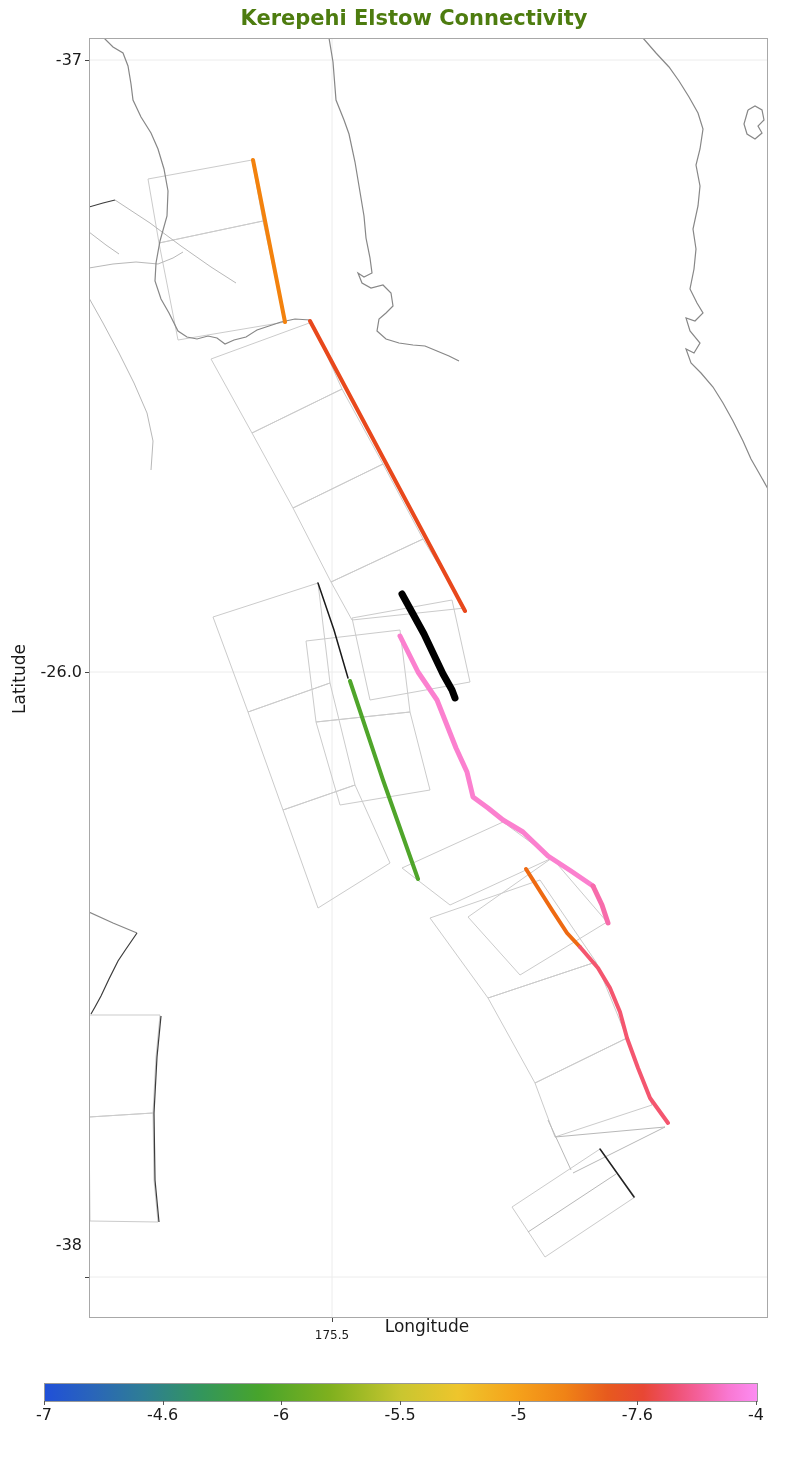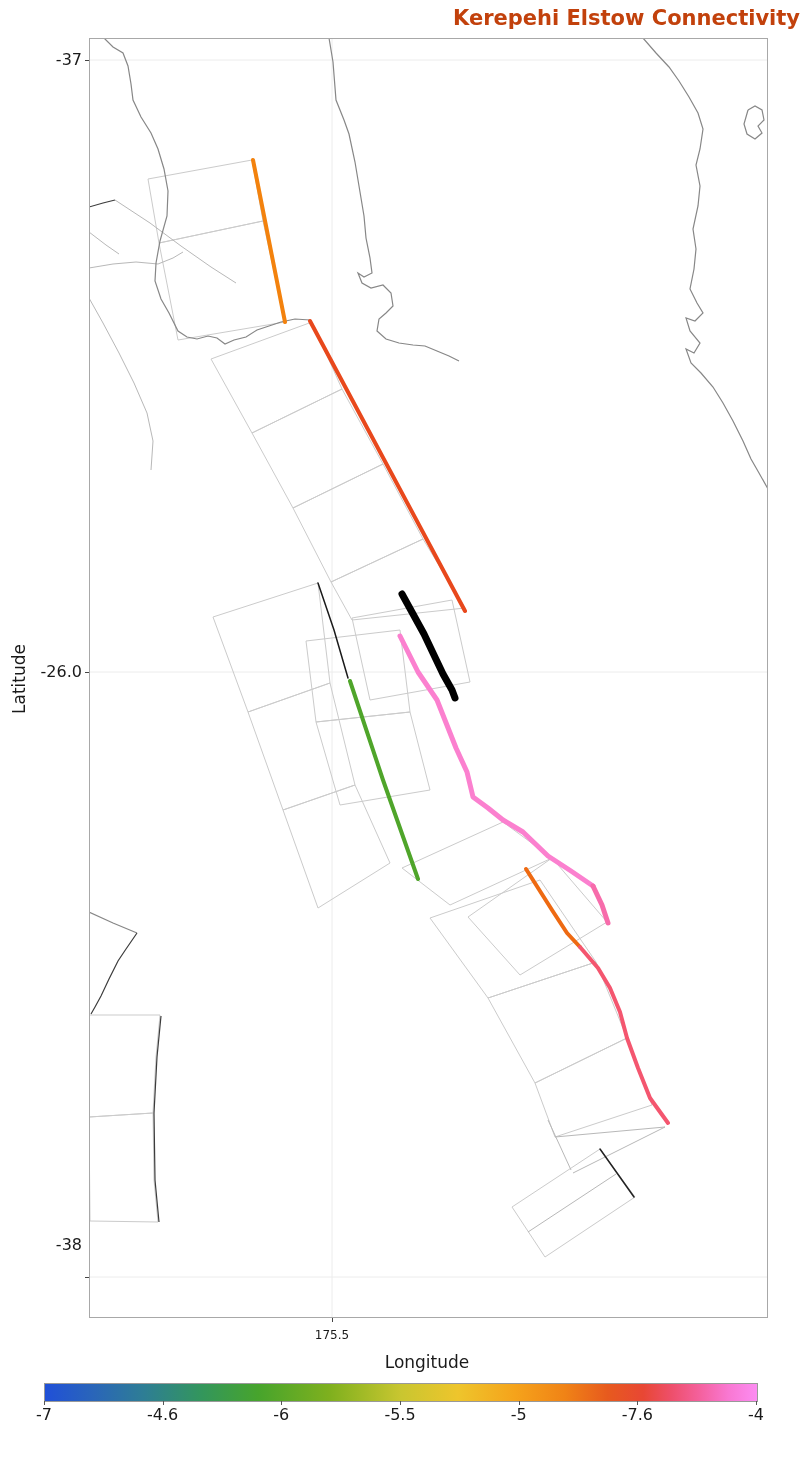"Kerepehi Elstow Connectivity" .title { color: #c2410c -> #4d7c0f; text-align: right -> center }
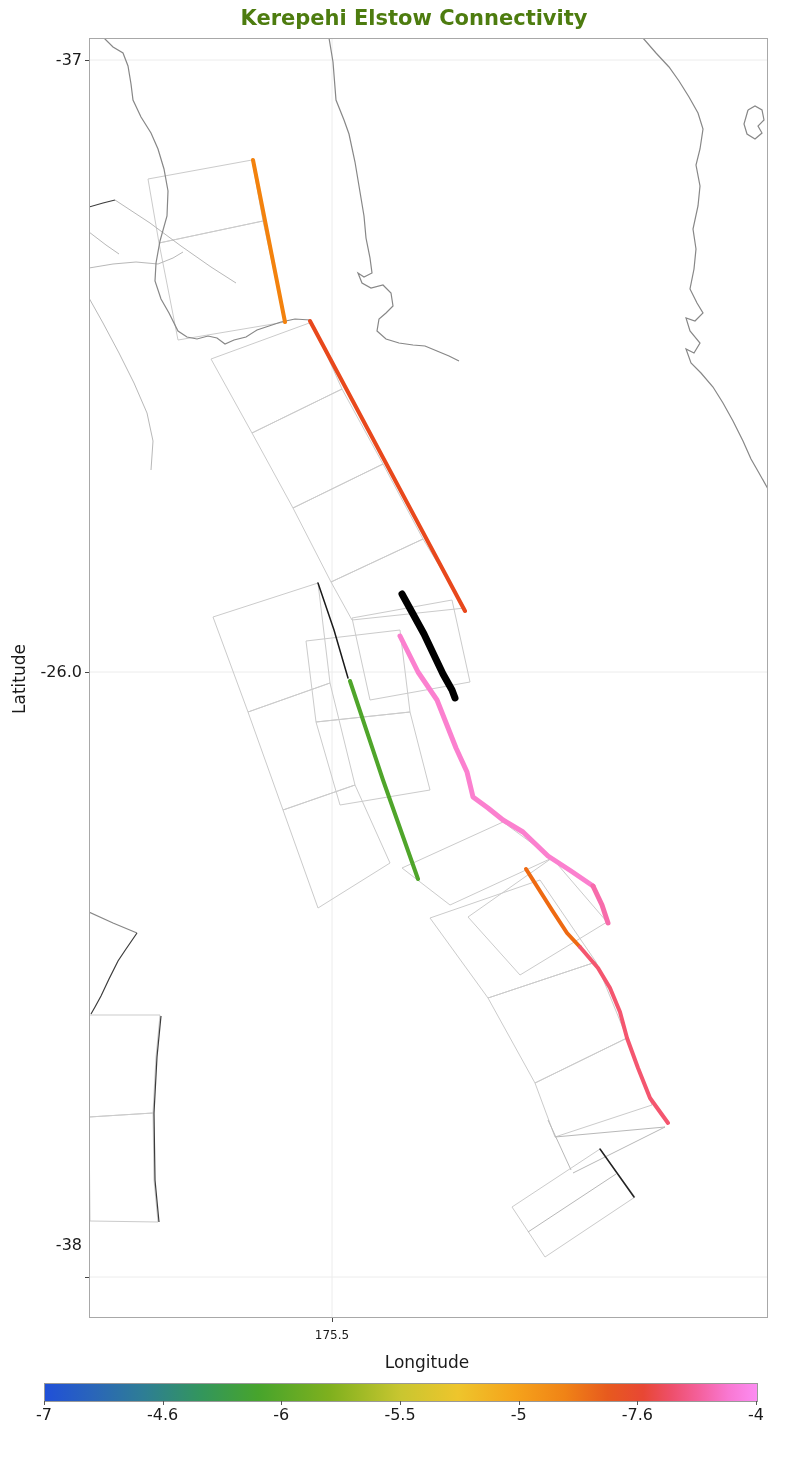"Longitude" .xlab { top: 1352px -> 1316px }
